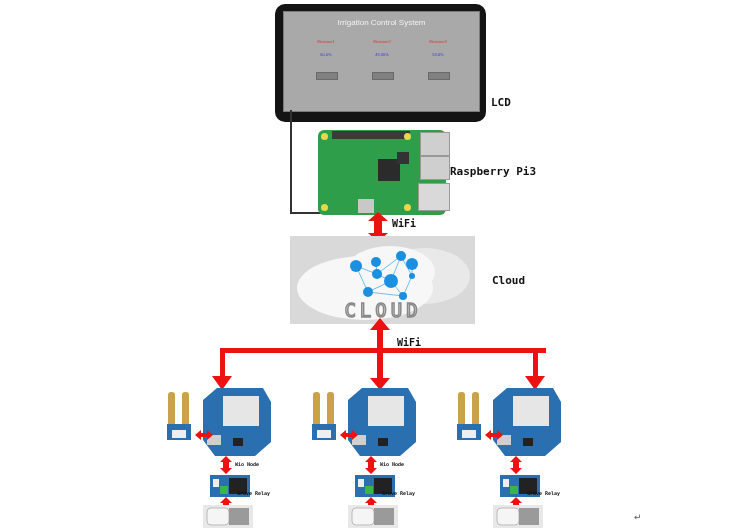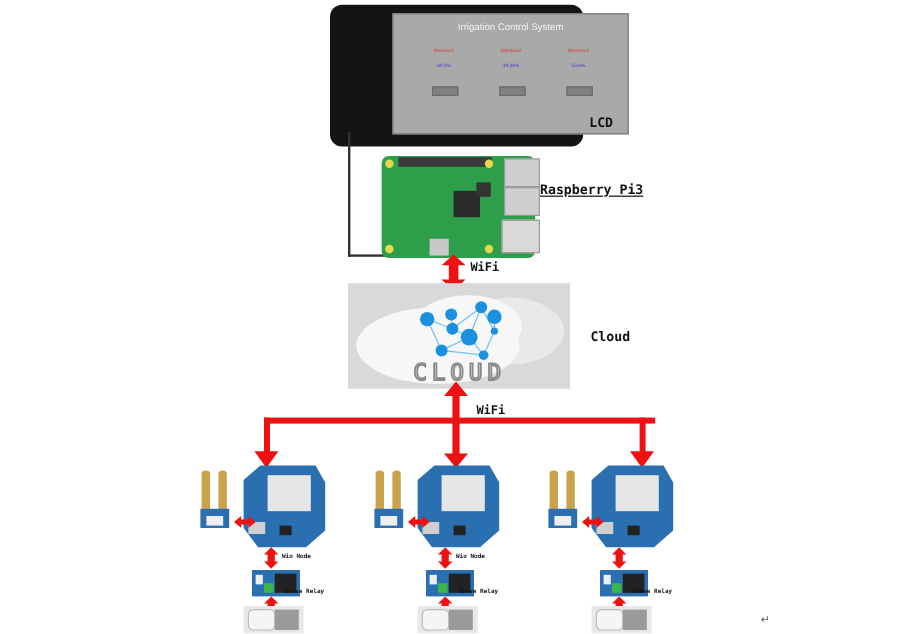"Irrigation Control System" #lcd-screen { margin-left: 44px -> none }
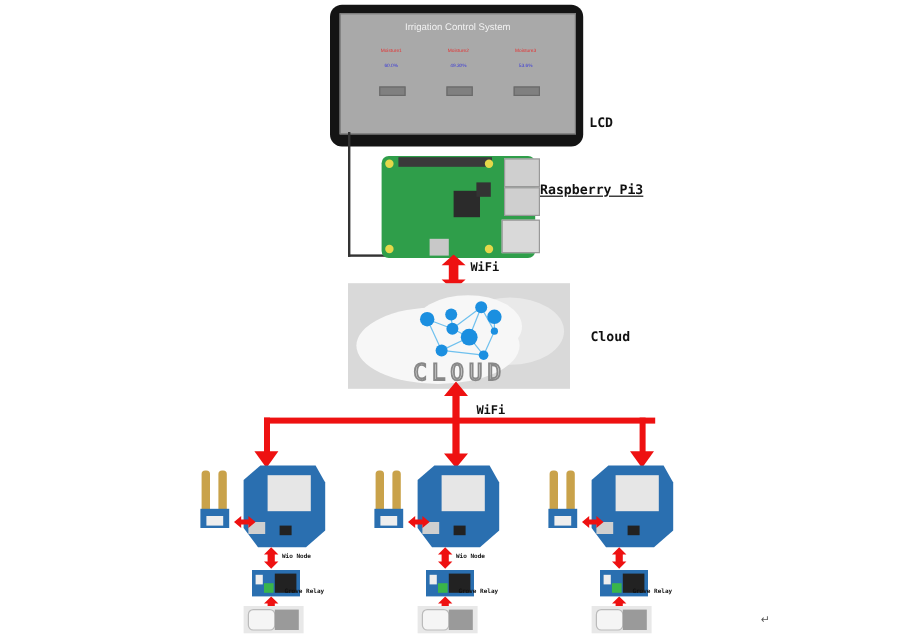"Raspberry Pi3" div.label { text-decoration: underline -> none; top: 152px -> 165px }
